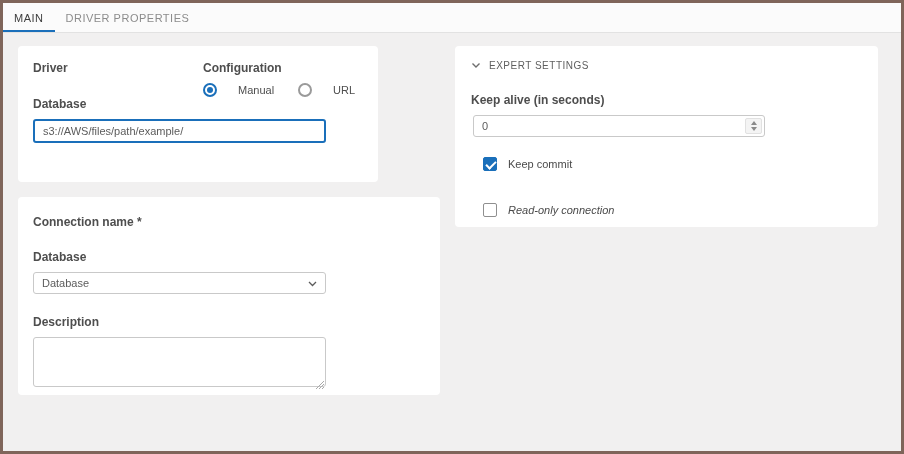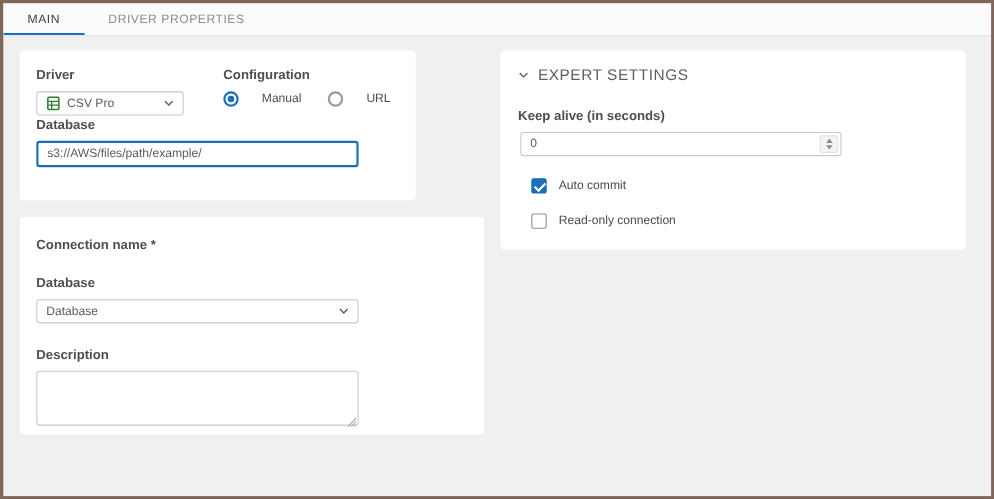"MAIN" .tab { padding: 0 22px -> 0 11px }
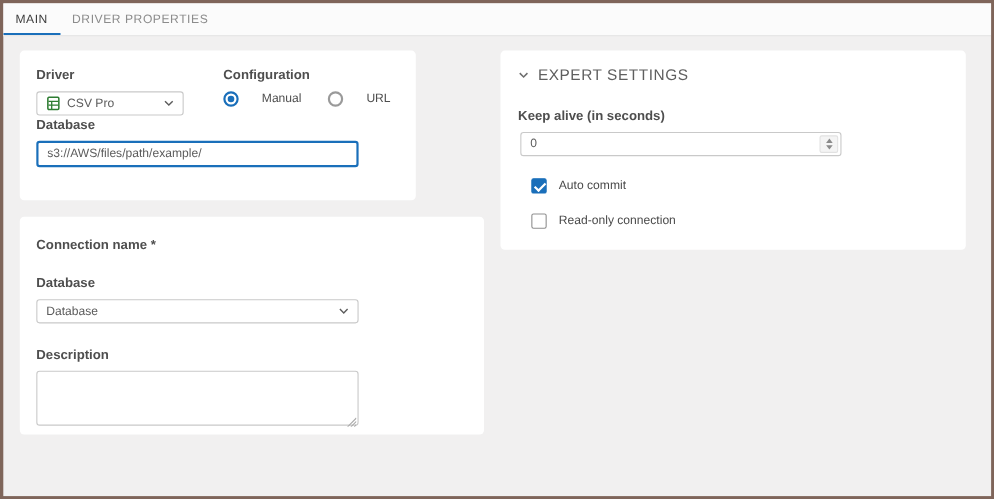"EXPERT SETTINGS" .expert-title { font-size: 14px -> 10px }
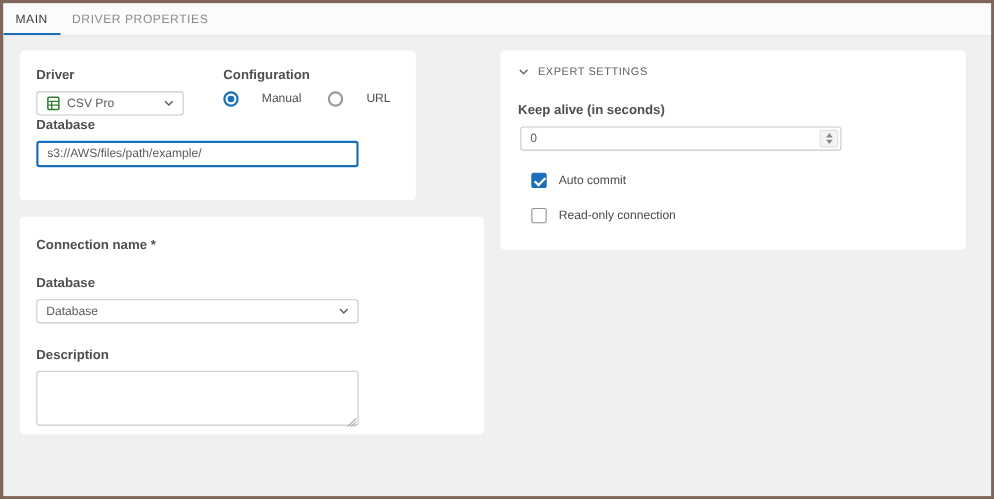"CSV Pro" div.select-box { html: <div> <span> <svg> <rect></rect> <line></line> <line></line> <line></line> </svg> </span> <span>CSV Pro</span> <span> <svg> <polyline></polyline> </svg> </span> </div> -> none }
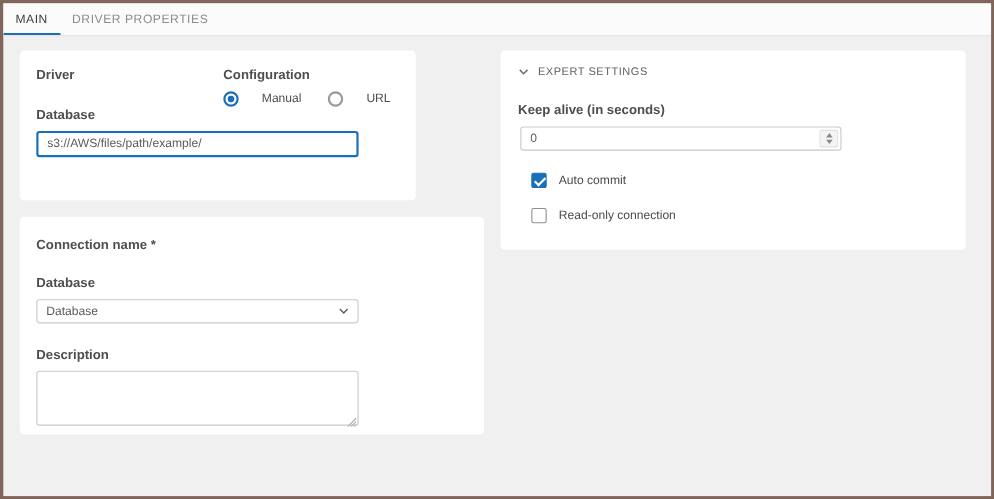"Auto commit" span.check-label { text: Auto -> Keep }
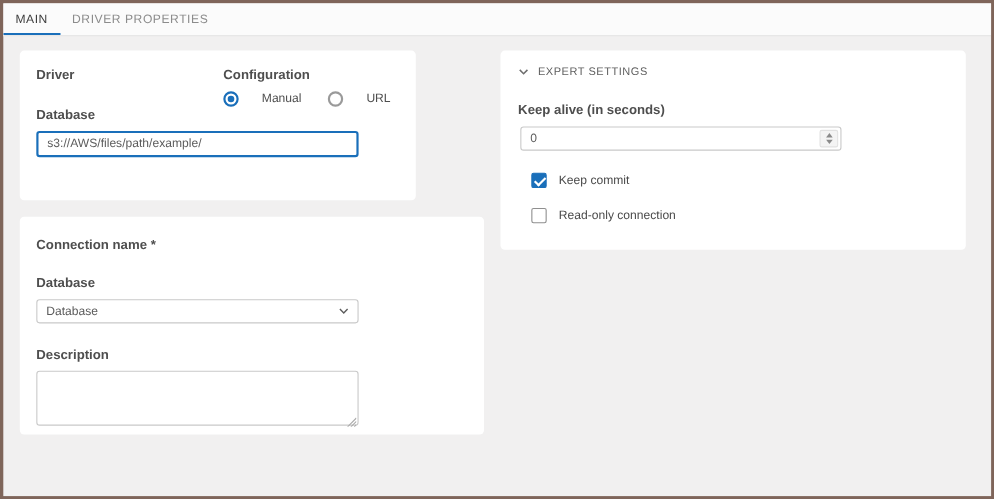"Read-only connection" .check-row + .check-row { font-style: none -> italic; margin-top: 18px -> 32px }
